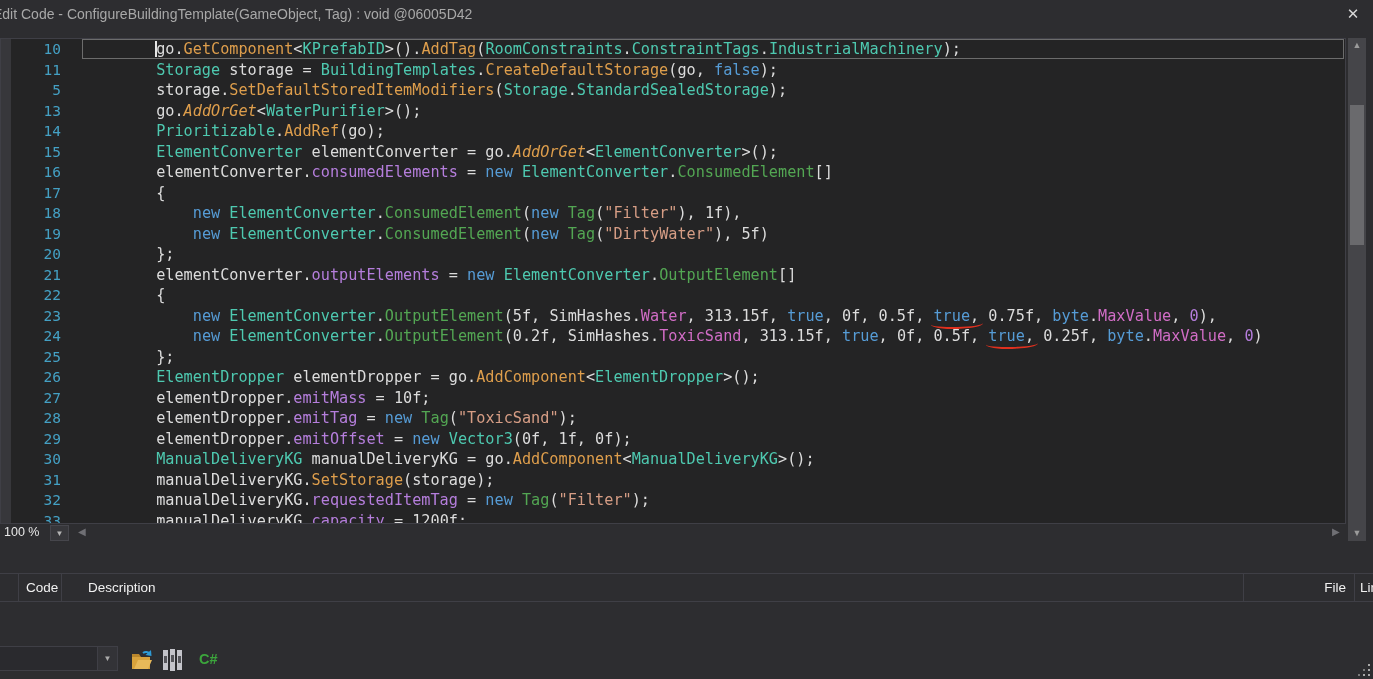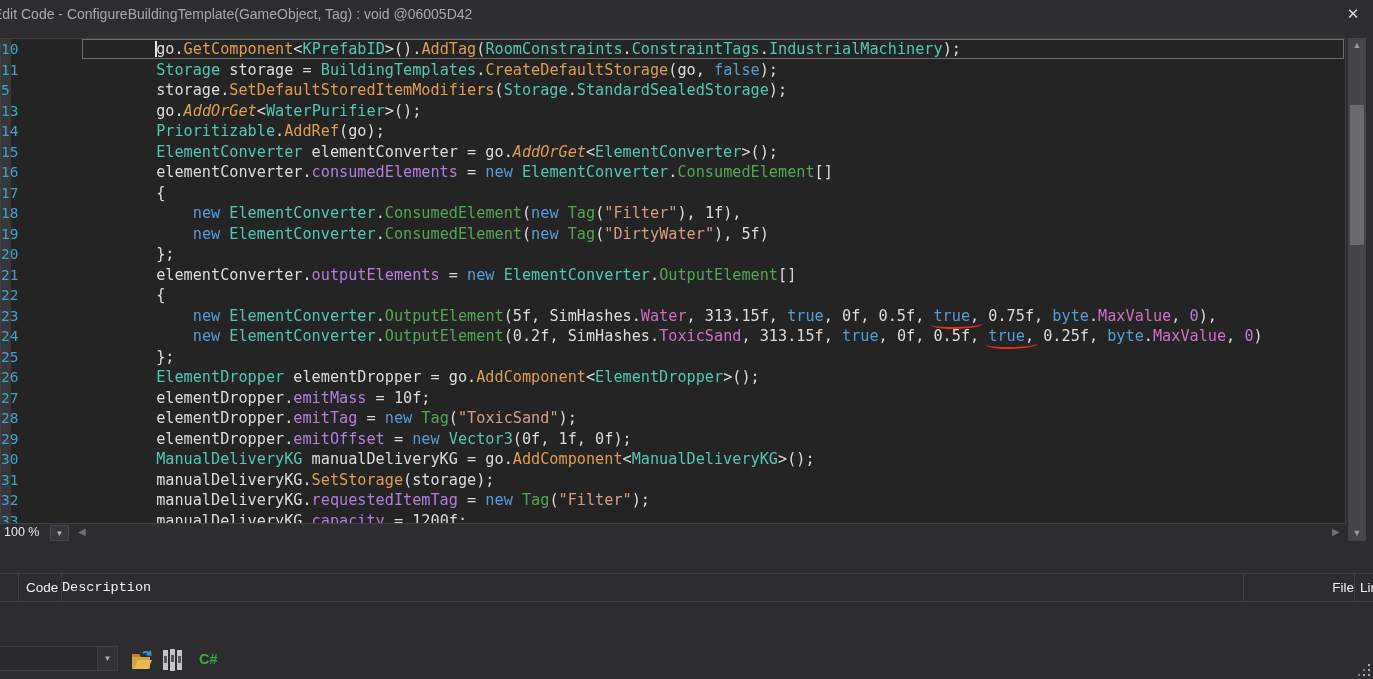"10" .ln { text-align: none -> right }
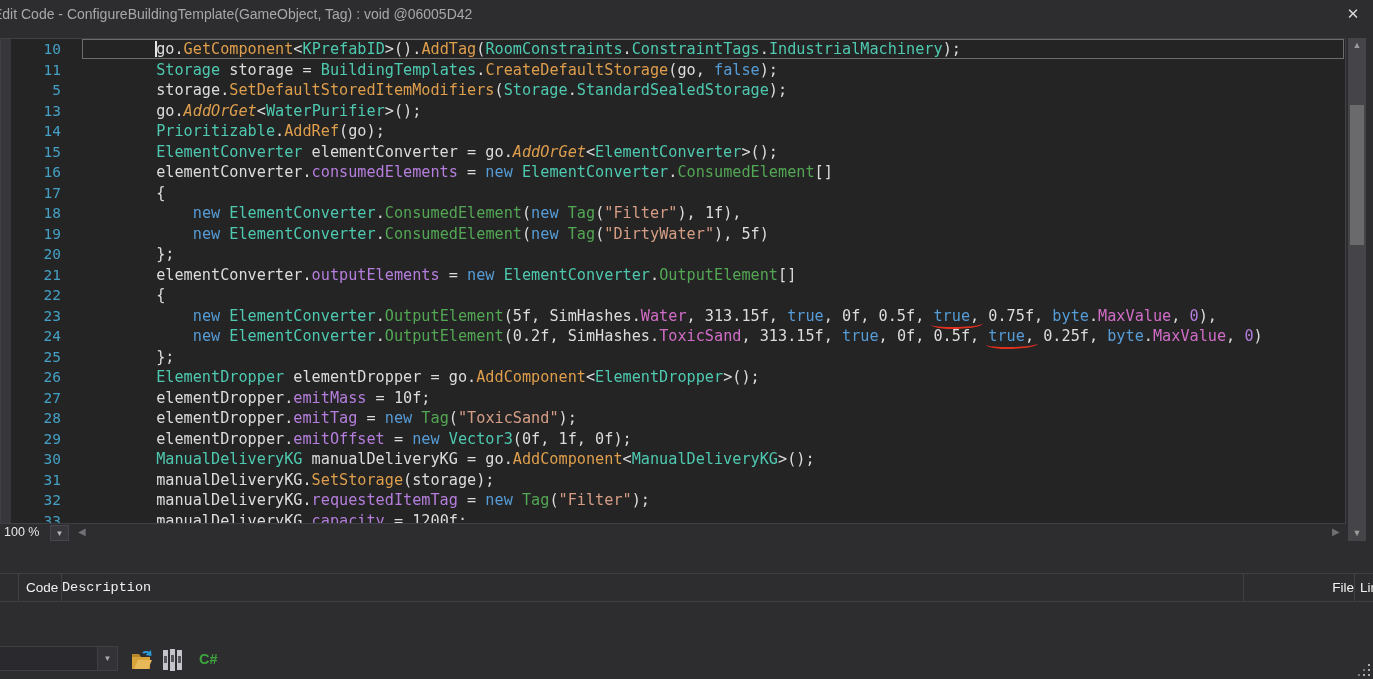"Description" .ecol-desc { font-family: Liberation Mono, monospace -> none; left: 50px -> 76px }
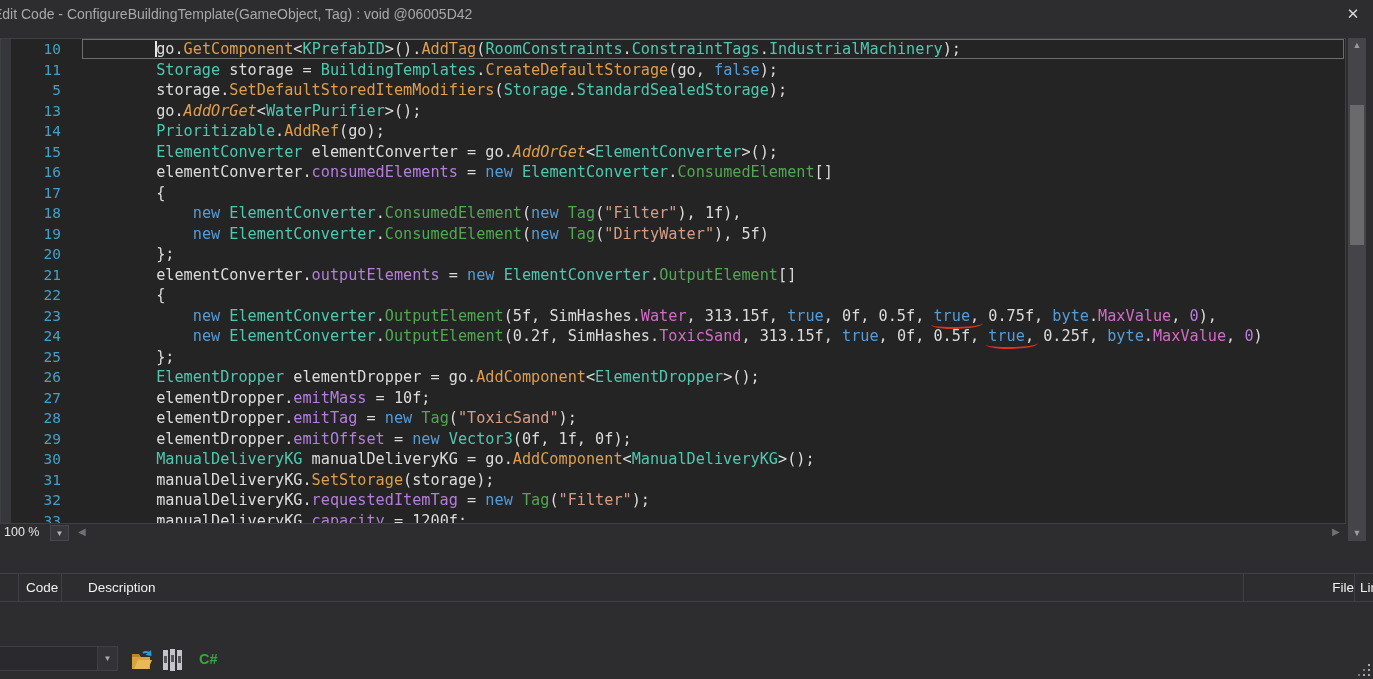"File" .ecol-file { padding-right: 0 -> 8px }
